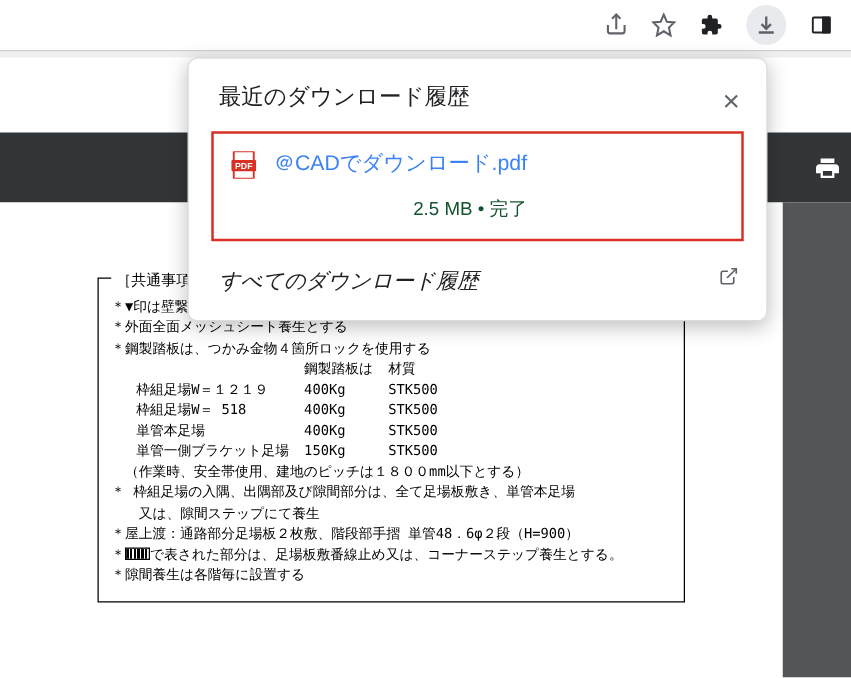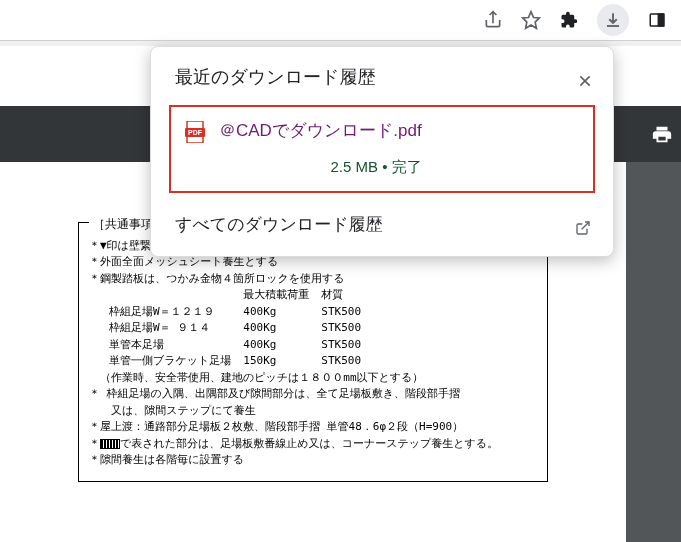"＠CADでダウンロード.pdf" .popup-item .filename { color: #701a75 -> #3b82f6 }
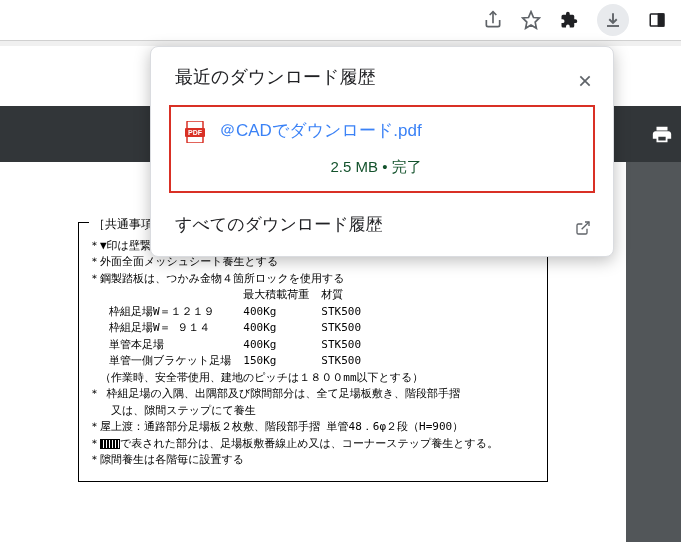"すべてのダウンロード履歴" .popup-footer { align-items: flex-end -> flex-start; font-style: none -> italic }
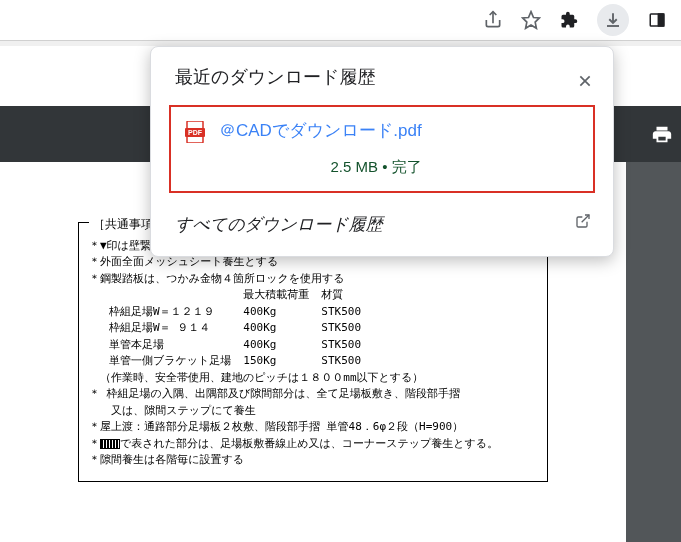"最大積載荷重" td { text: 最大積載荷重 -> 鋼製踏板は }
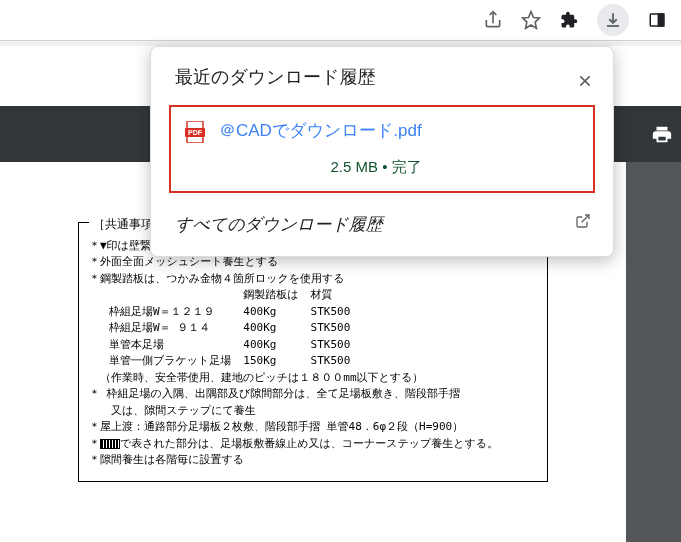"枠組足場W＝ ９１４" td { text: ９１４ -> 518 }
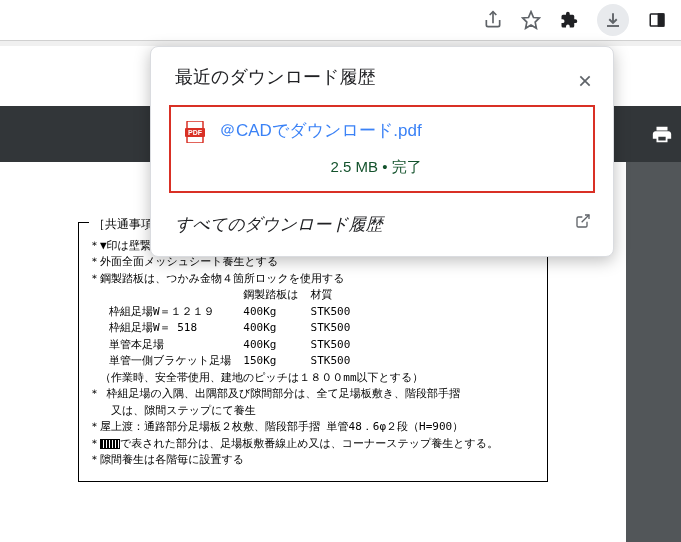"＊ 枠組足場の入隅、出隅部及び隙間部分は、全て足場板敷き、階段部手摺" div { text: 階段部手摺 -> 単管本足場 }
